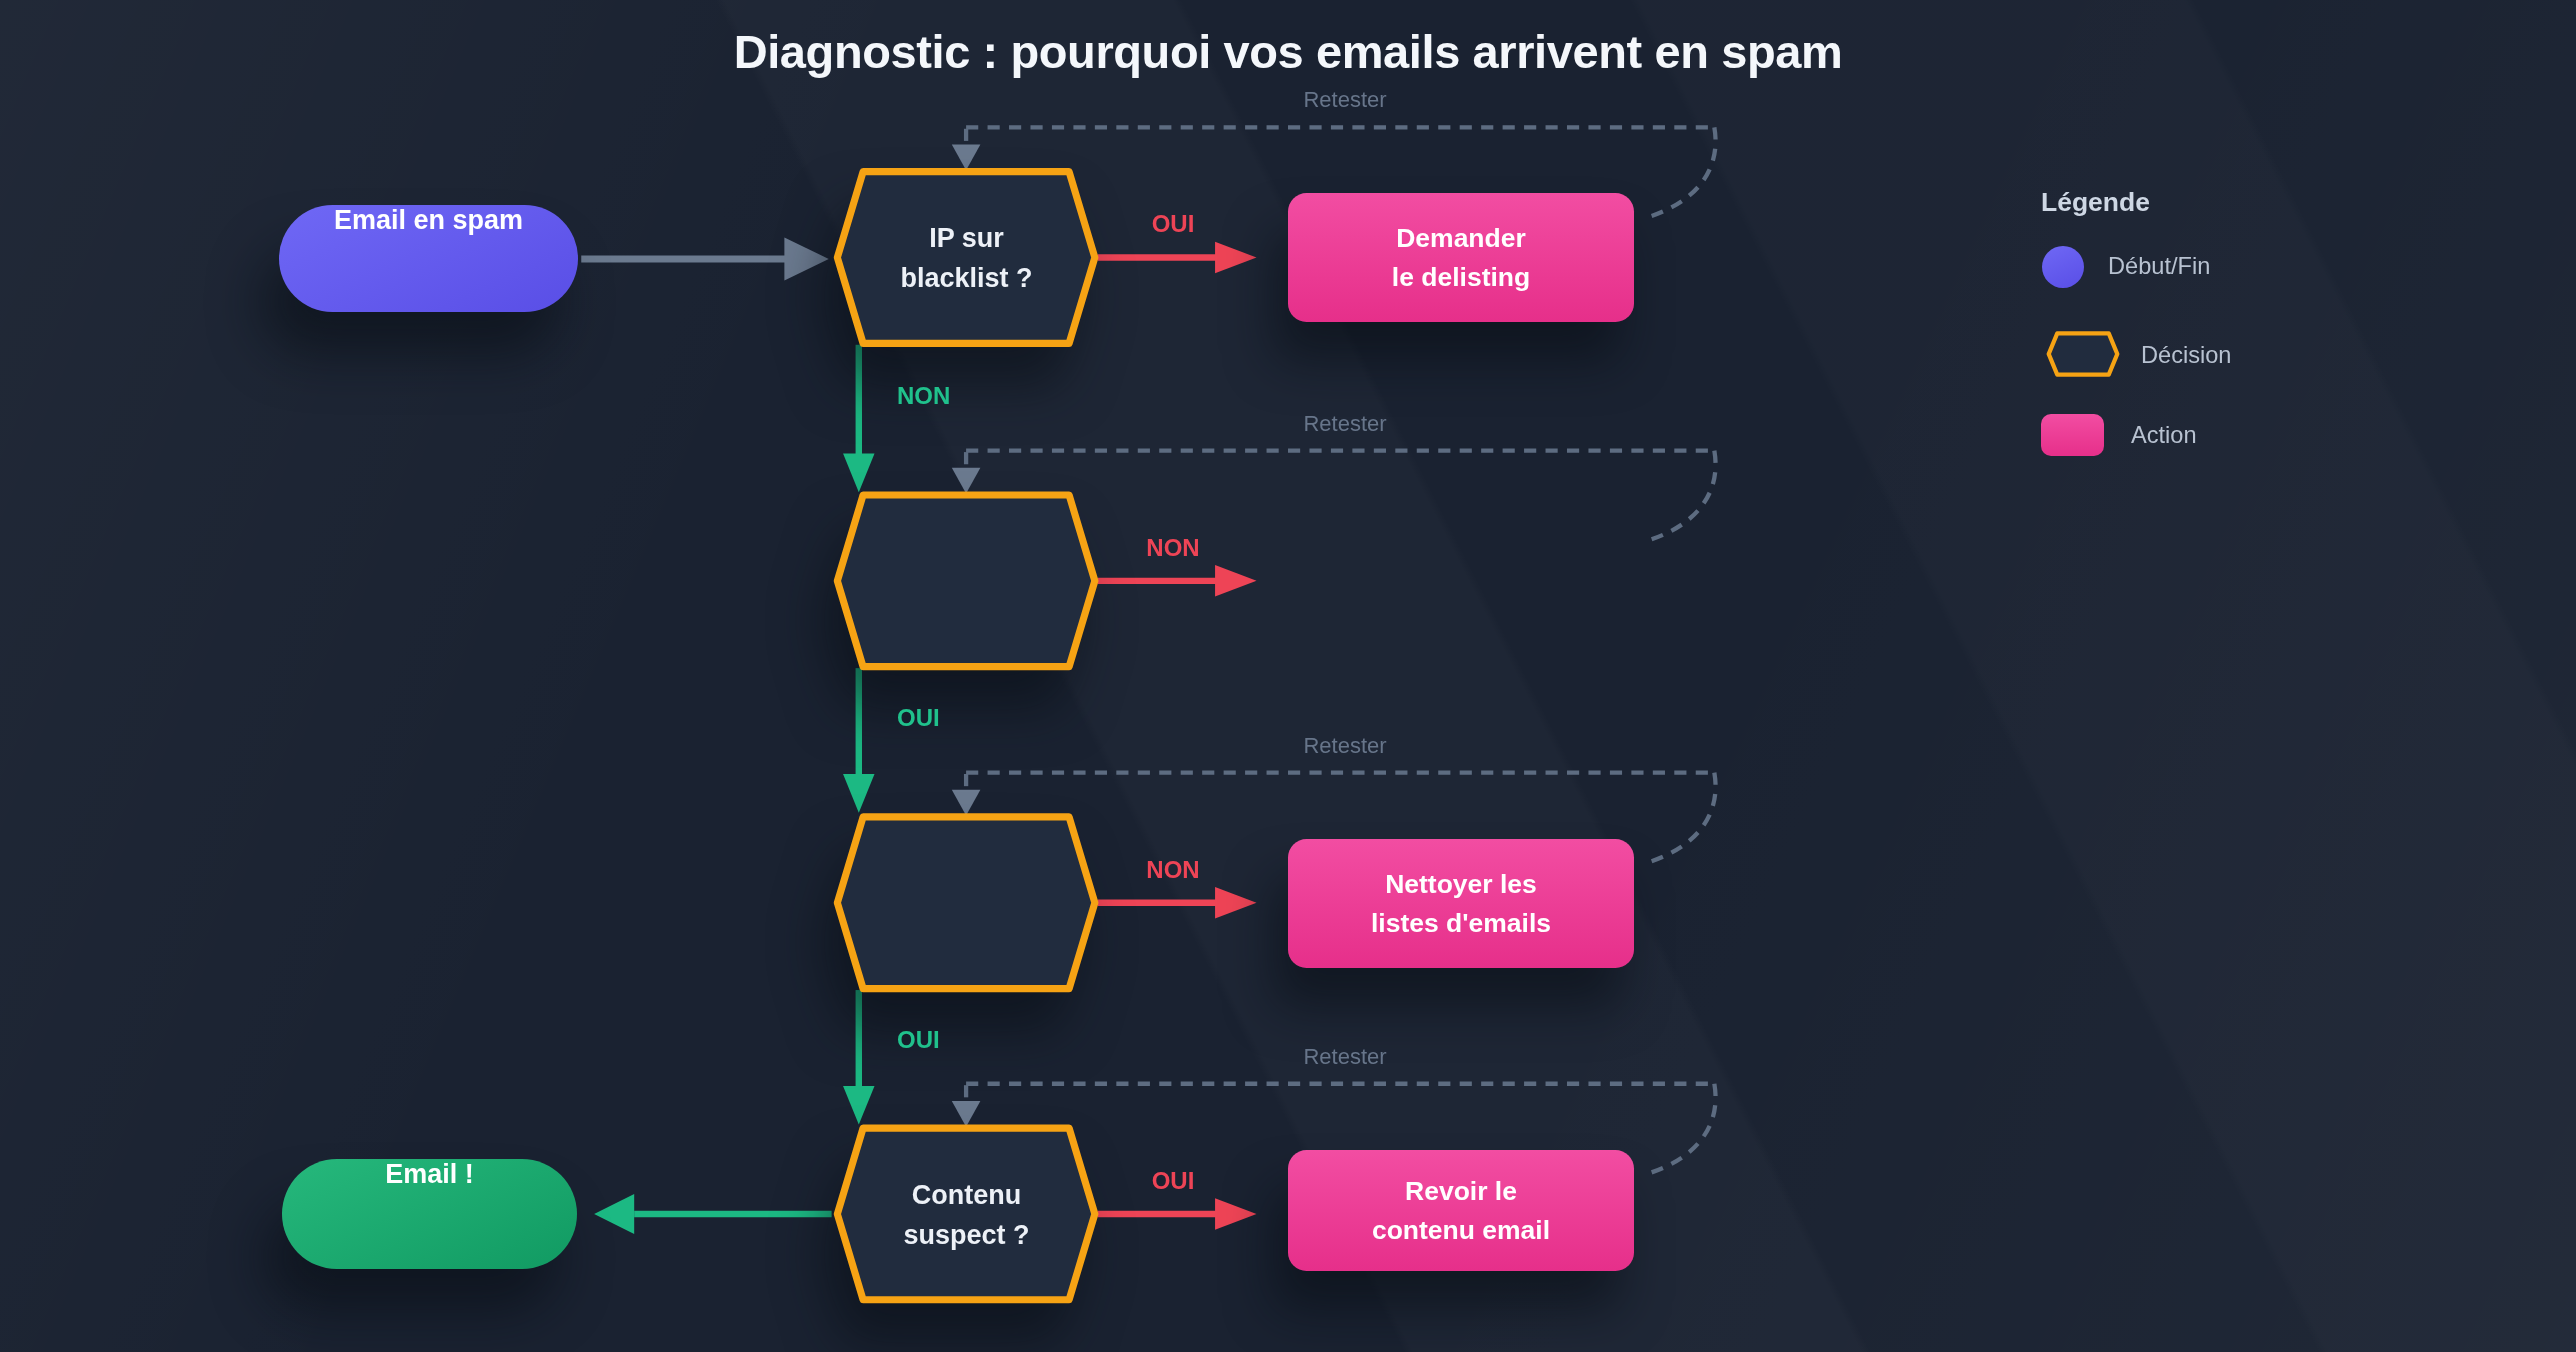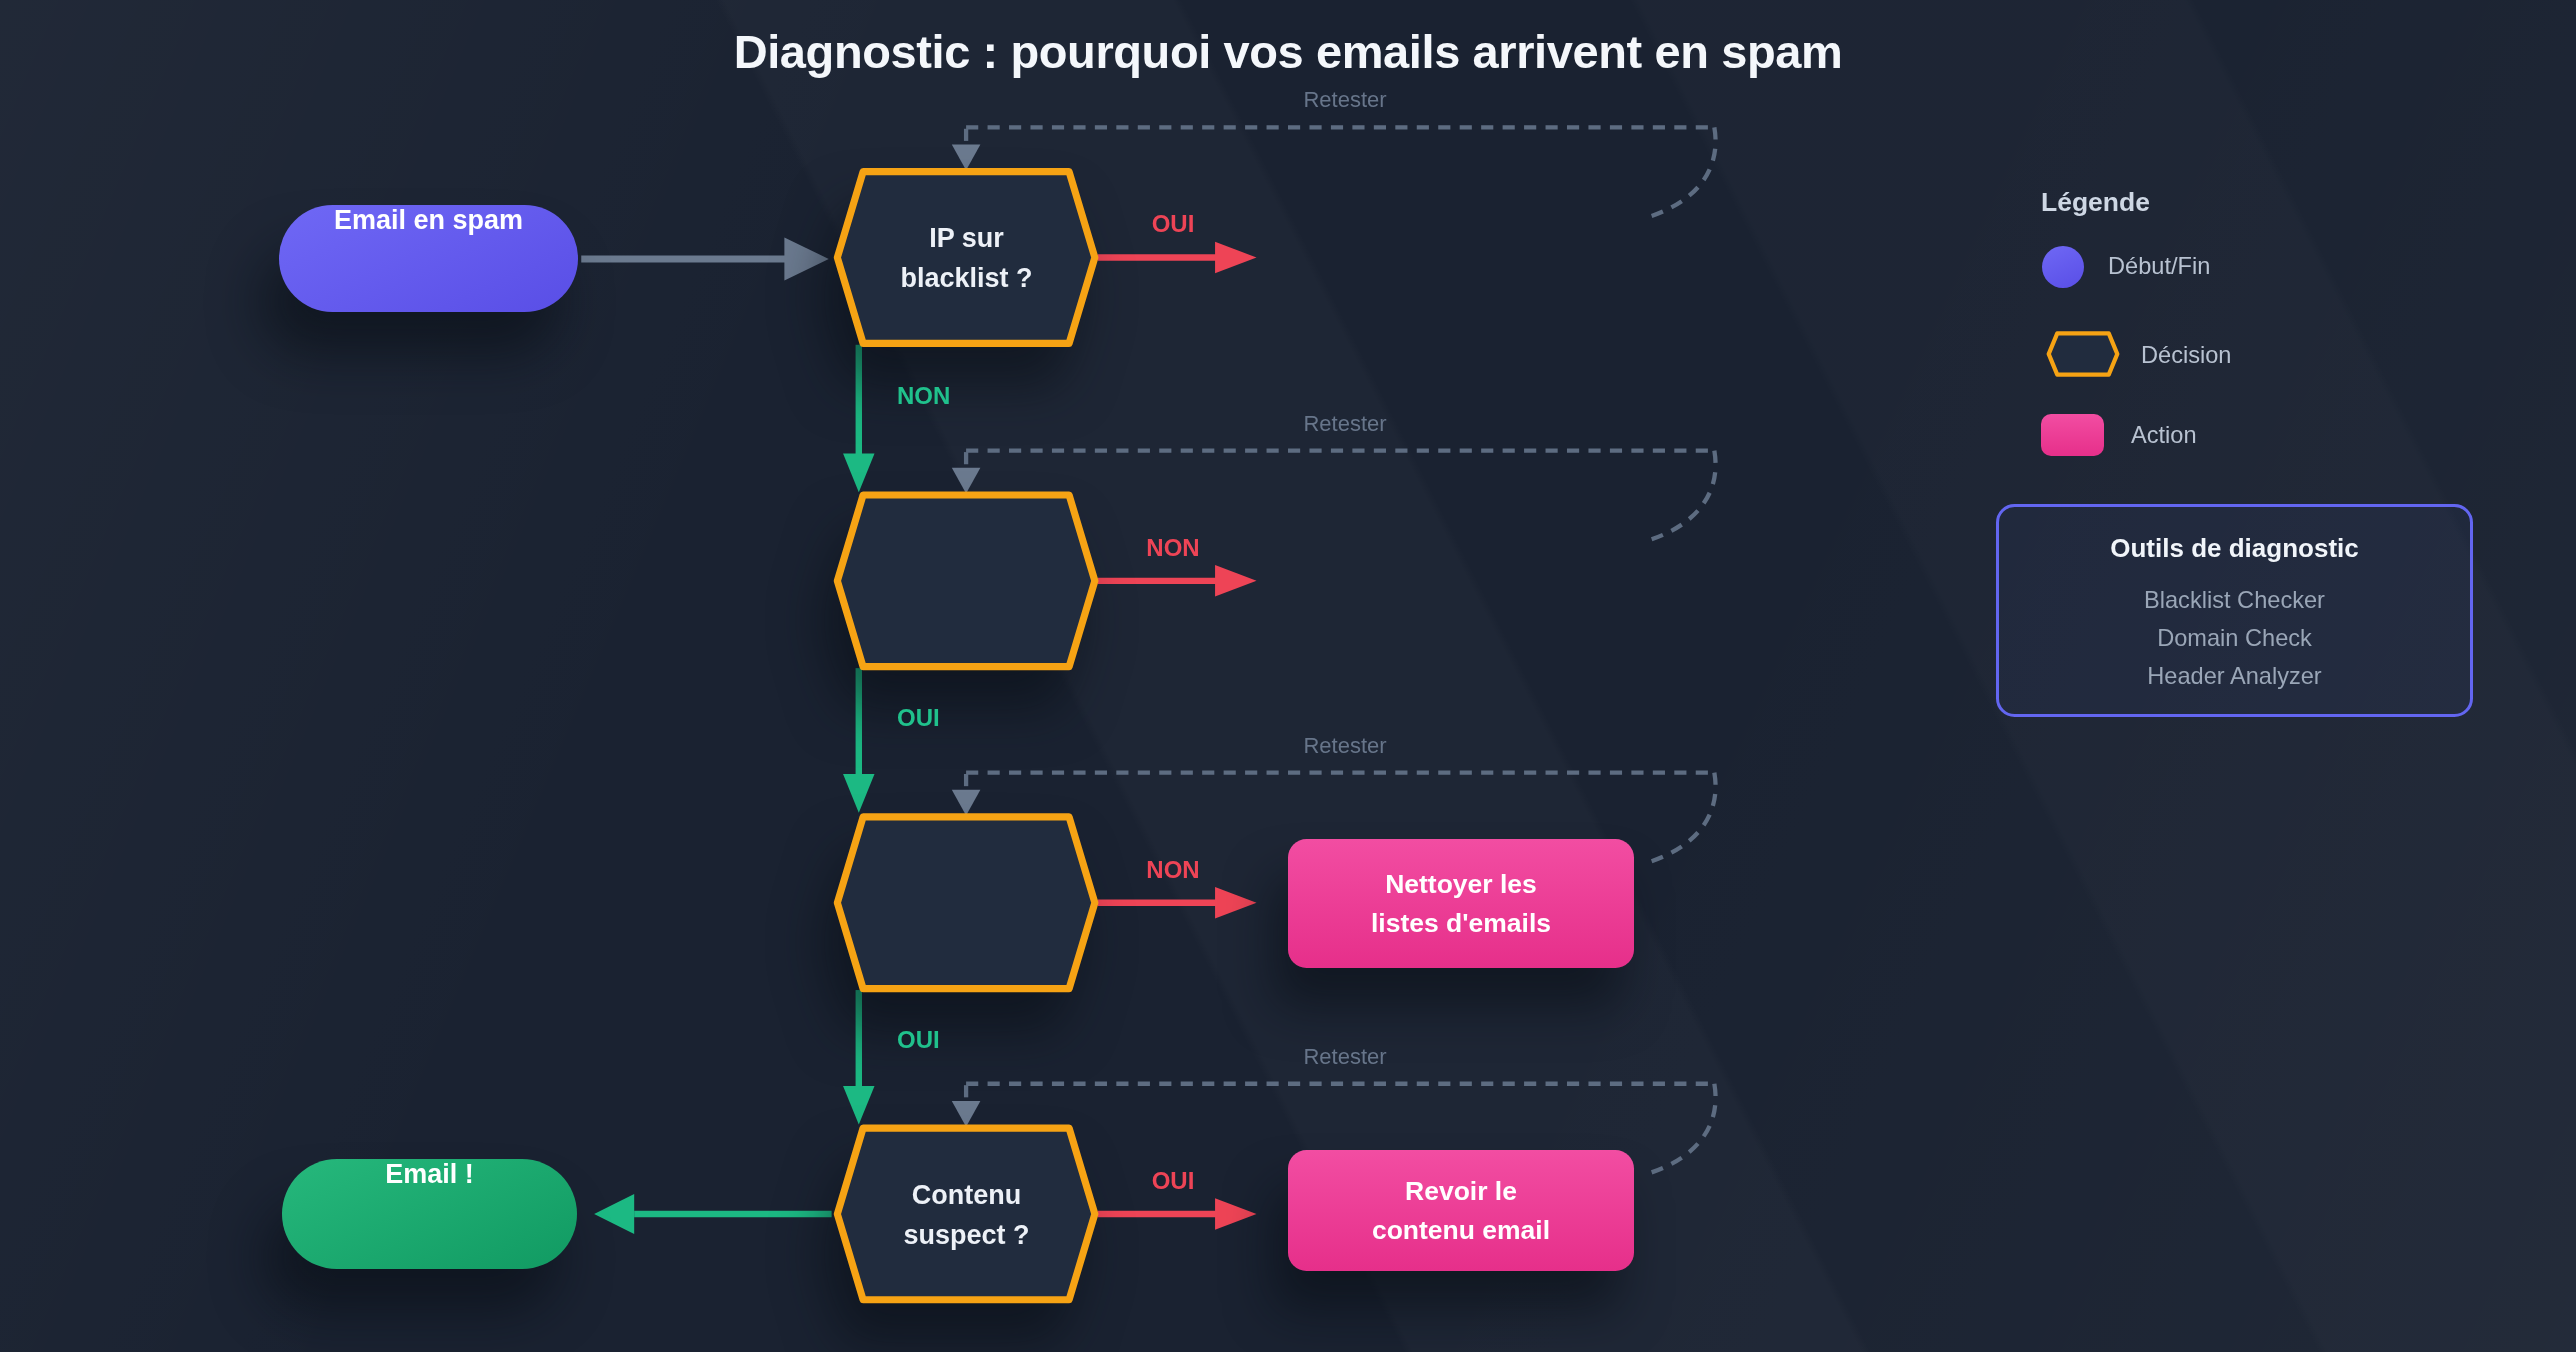"Demander" div.abs { html: none -> <div>Demander le delisting</div> }
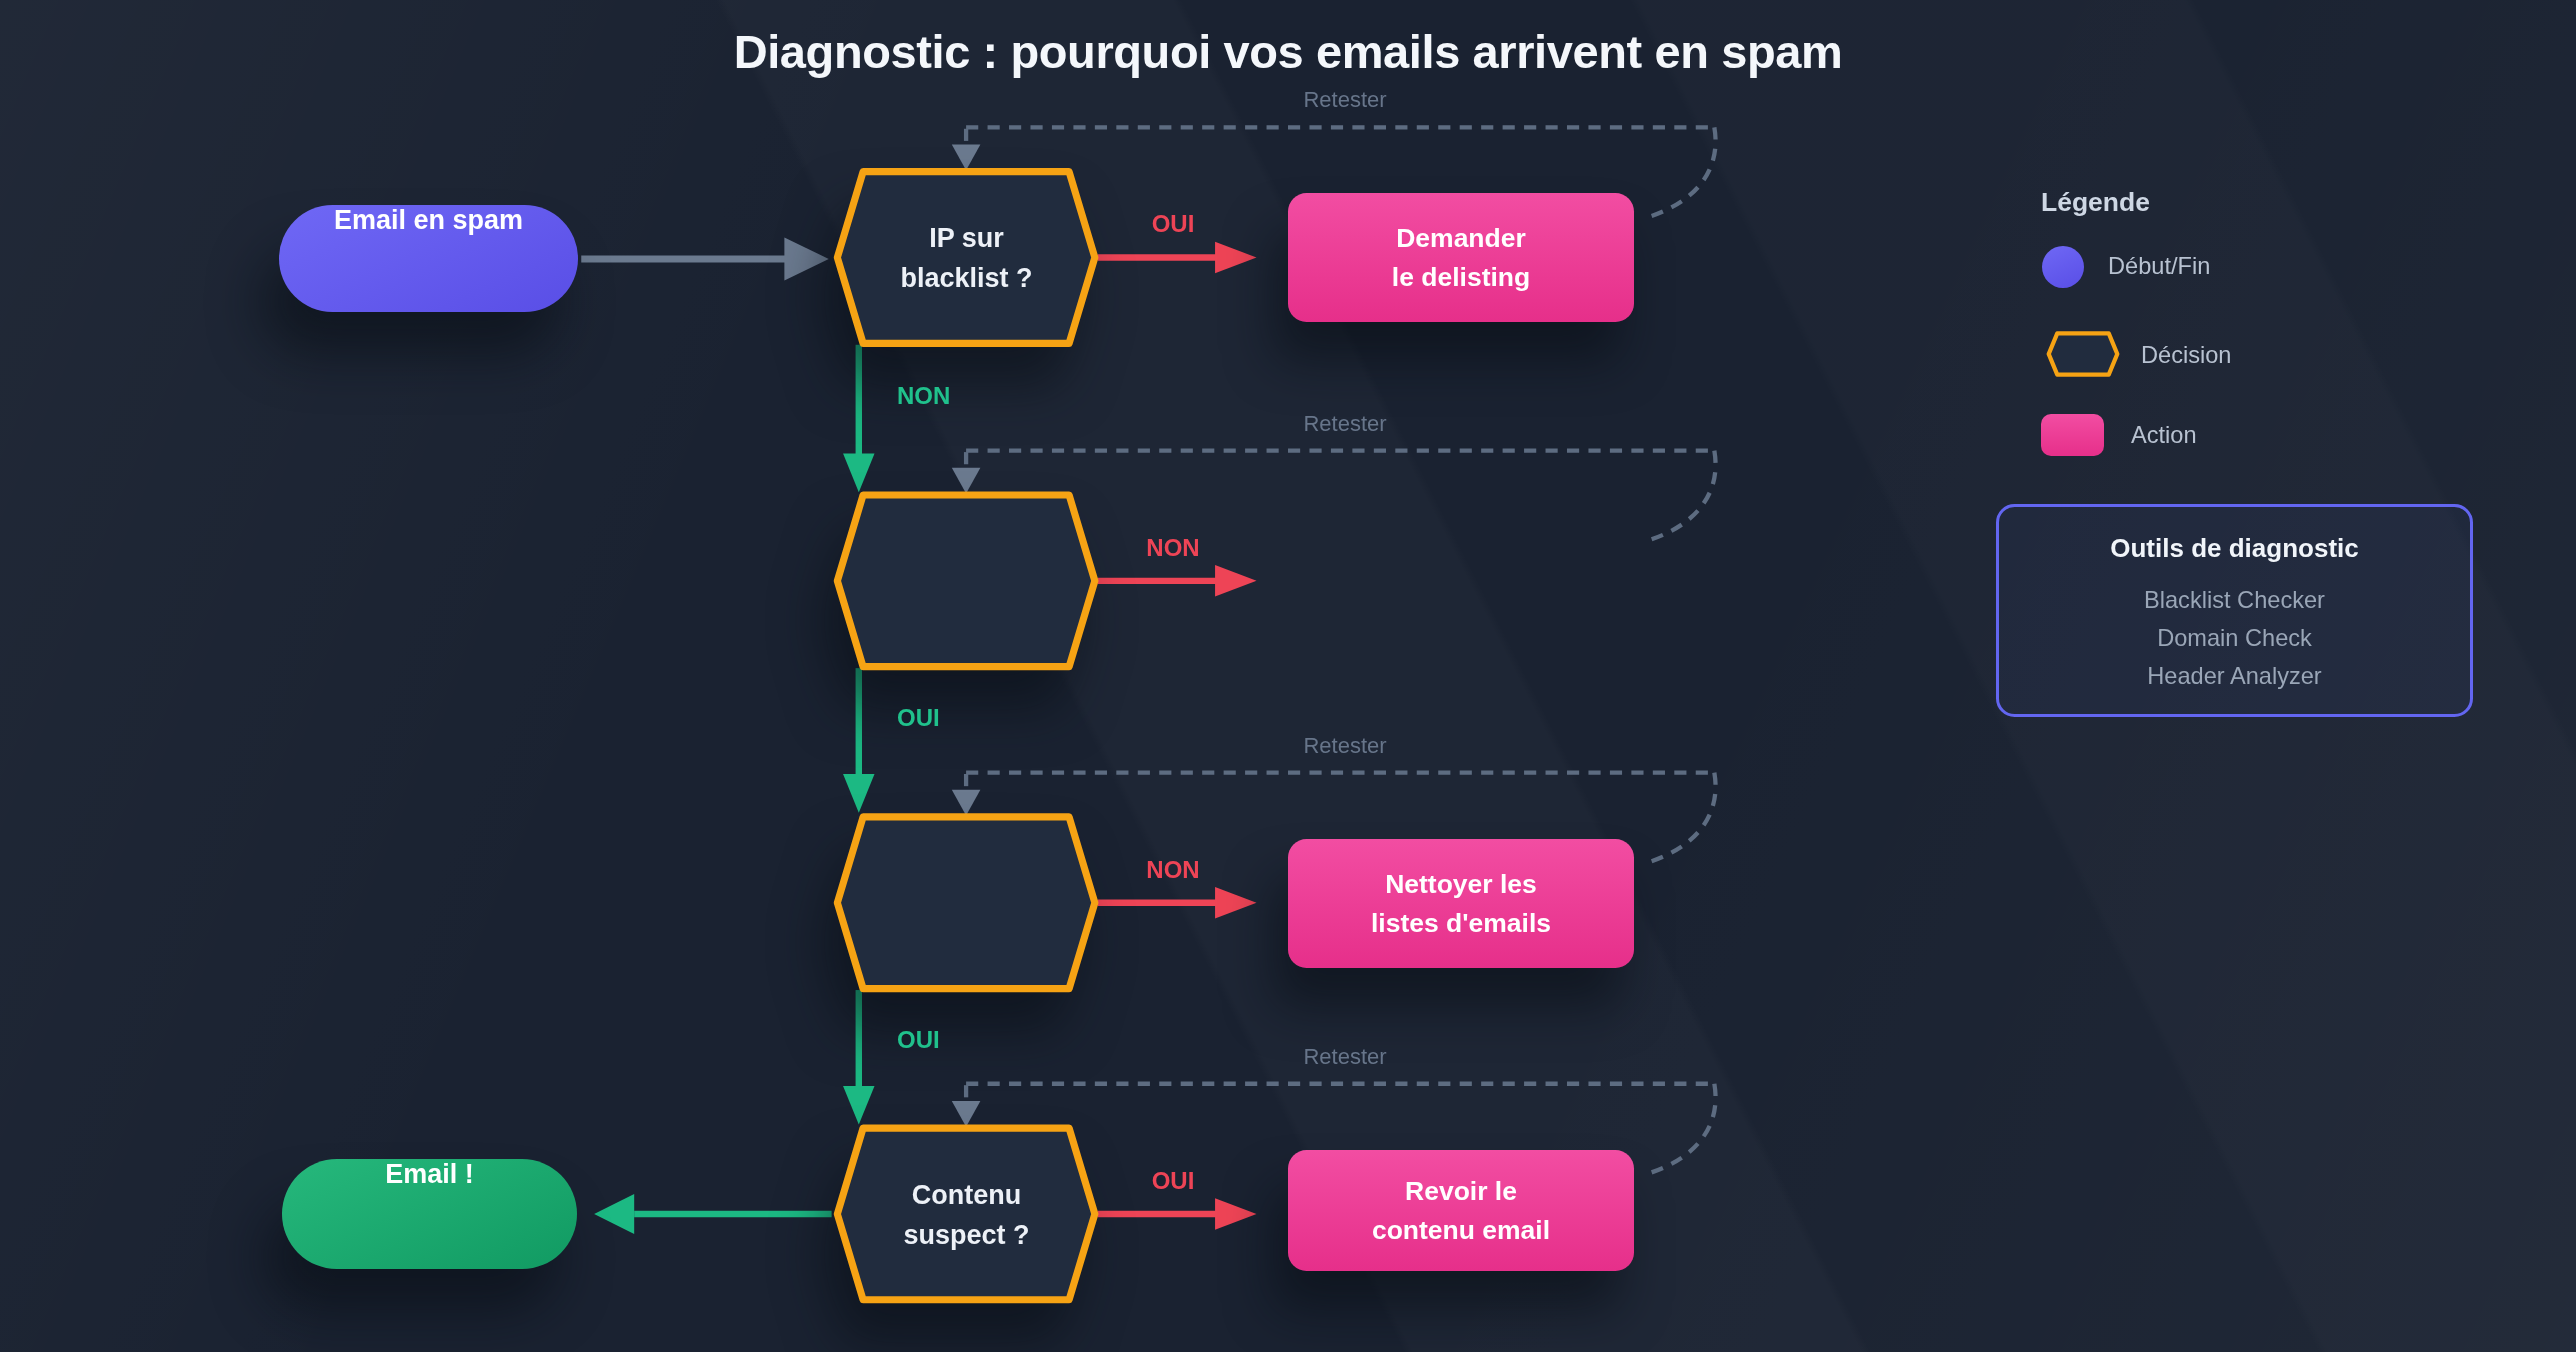"Outils de diagnostic" div.abs { html: <div> <div>Outils de diagnostic</div> <div>Blacklist Checker</div> <div>Domain Check</div> <div>Header Analyzer</div> </div> -> none }
